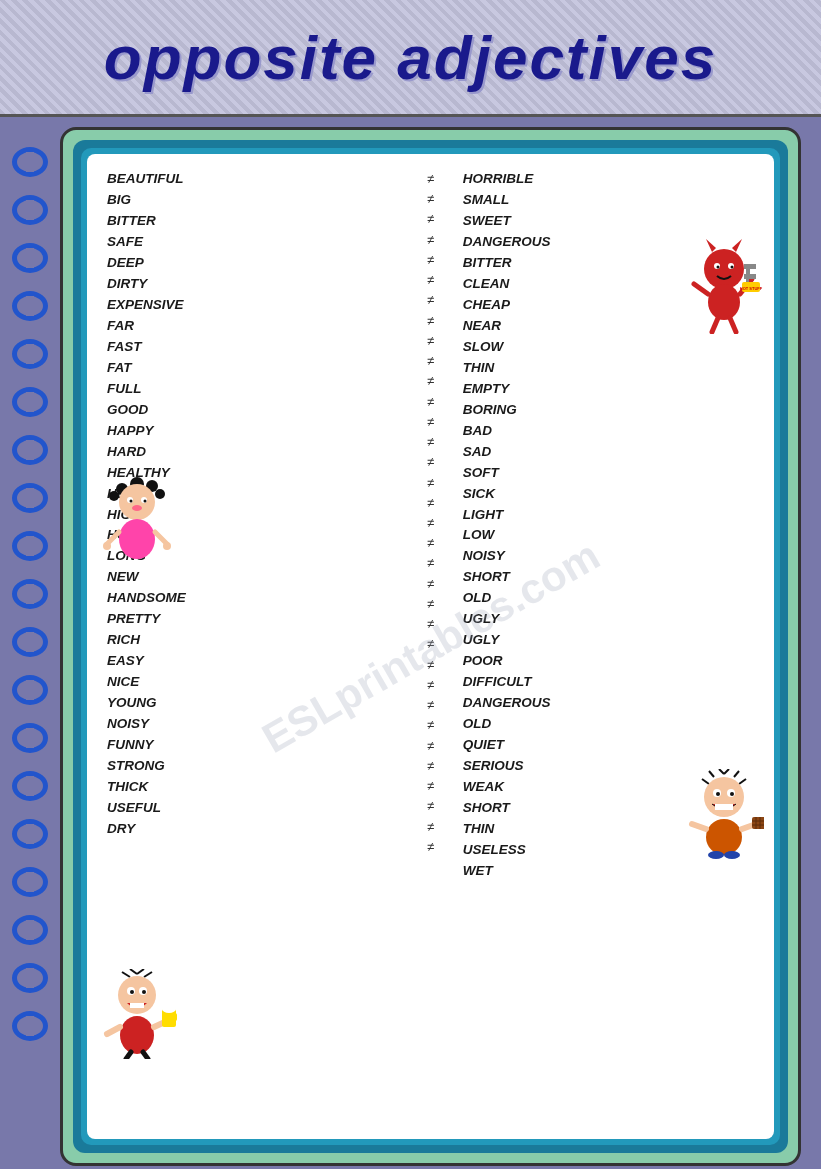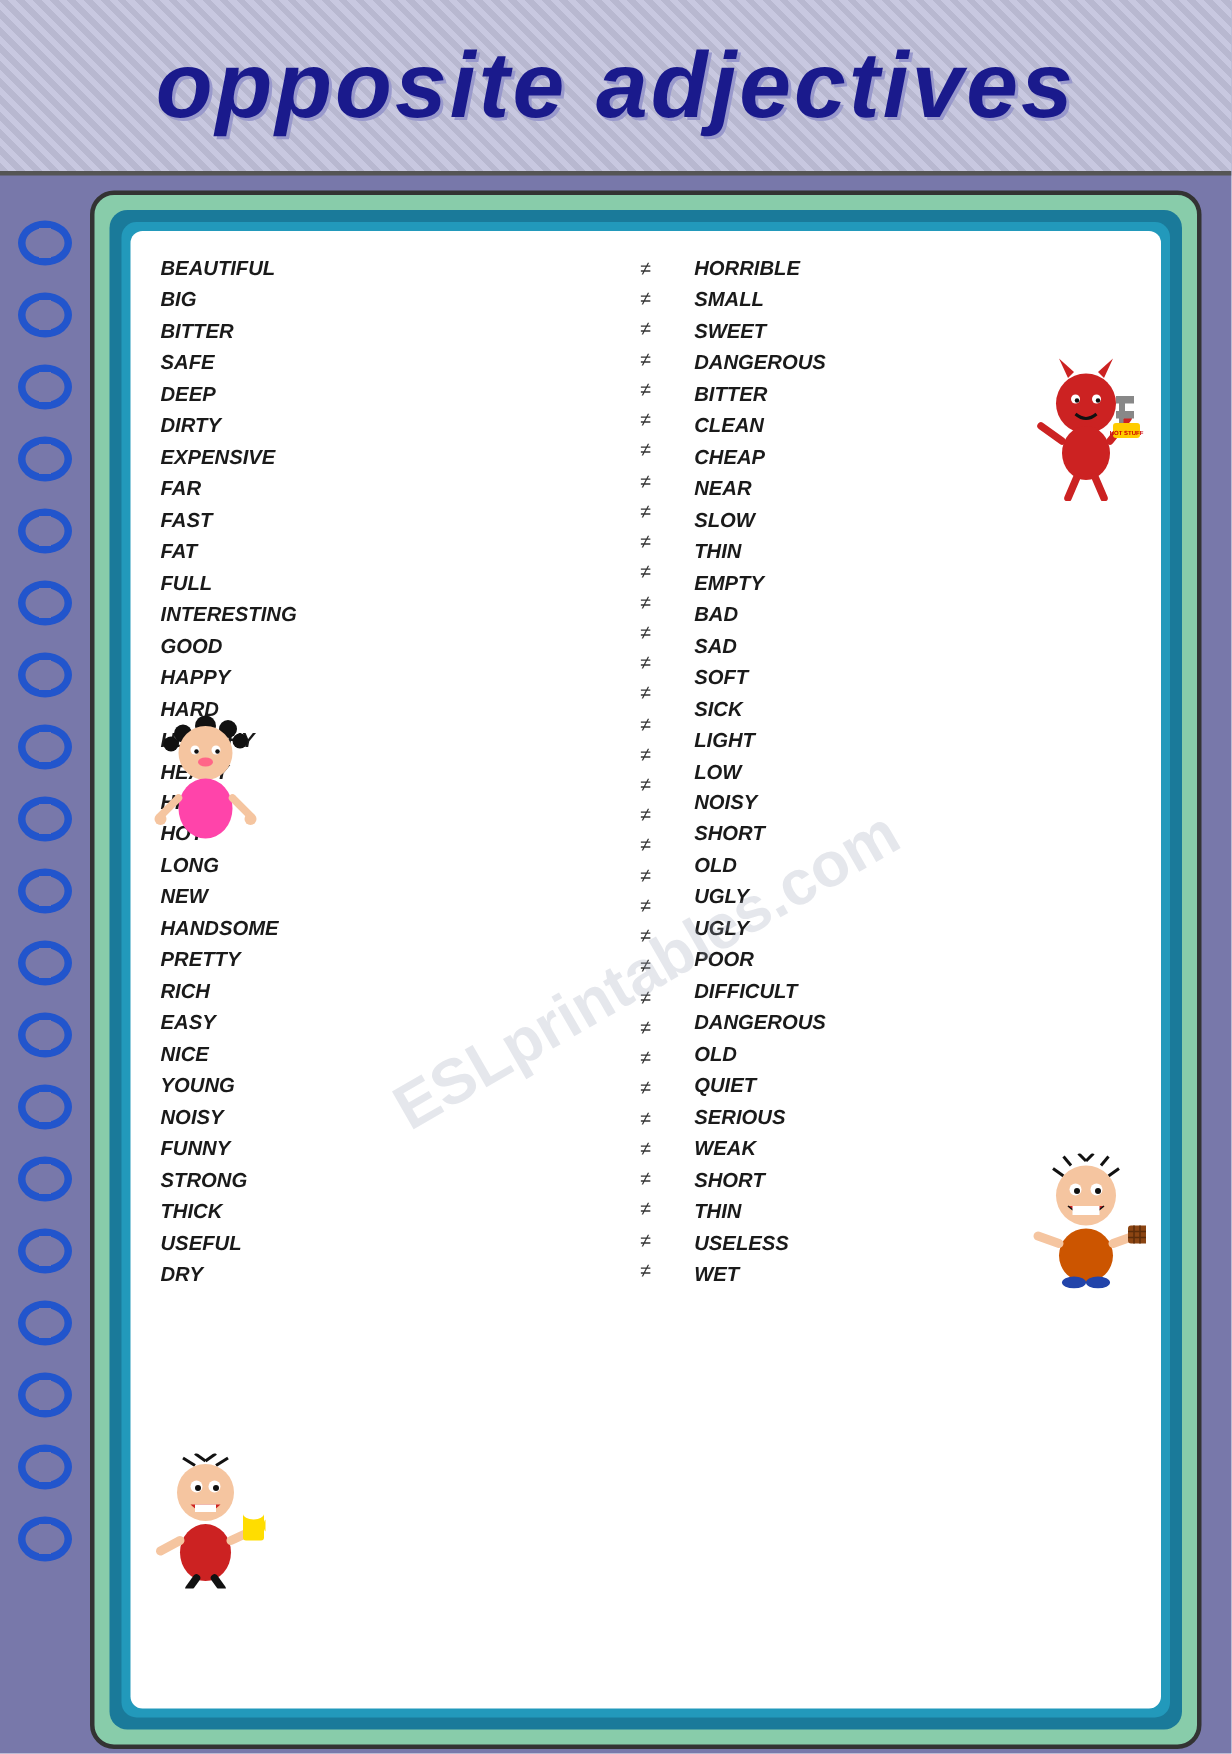"INTERESTING" div.word-item { html: <div>INTERESTING</div> -> none }
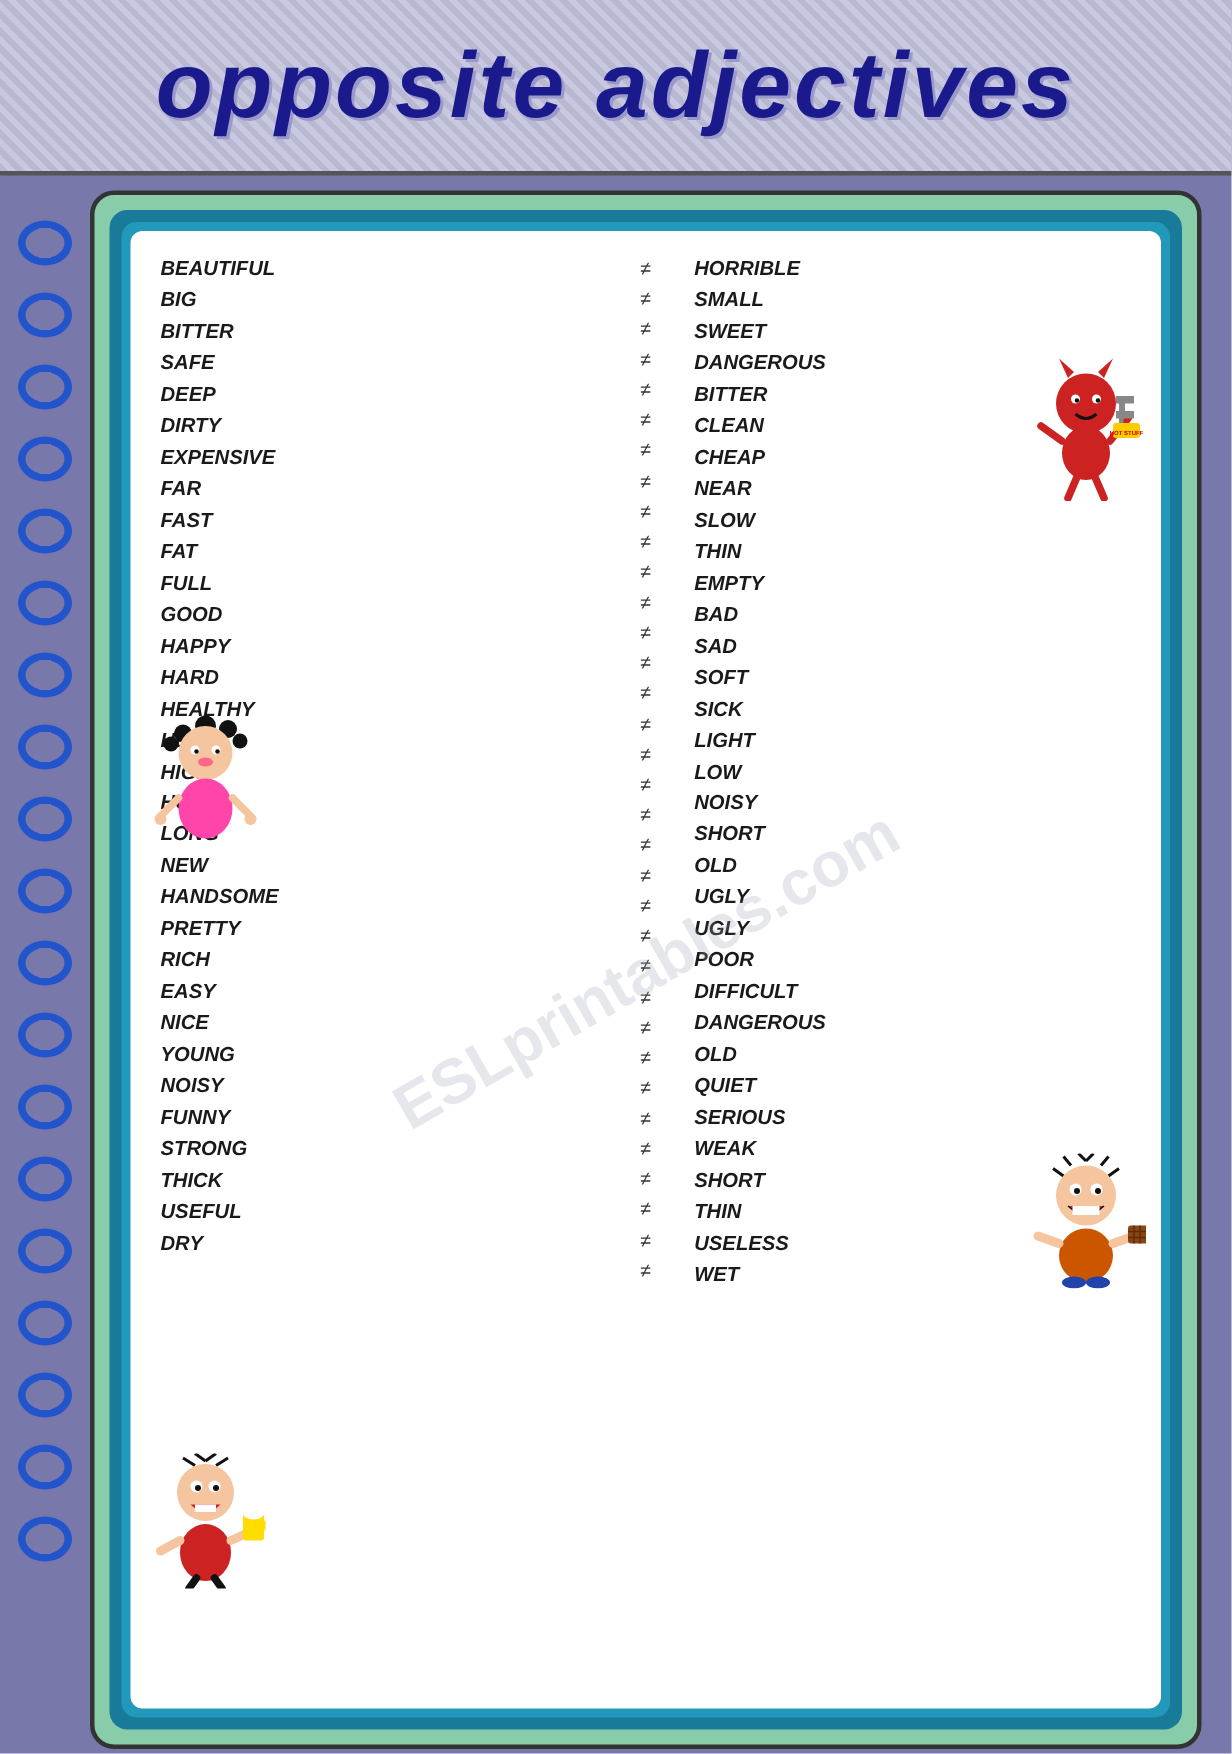"BORING" div.word-right { html: none -> <div>BORING</div> }
